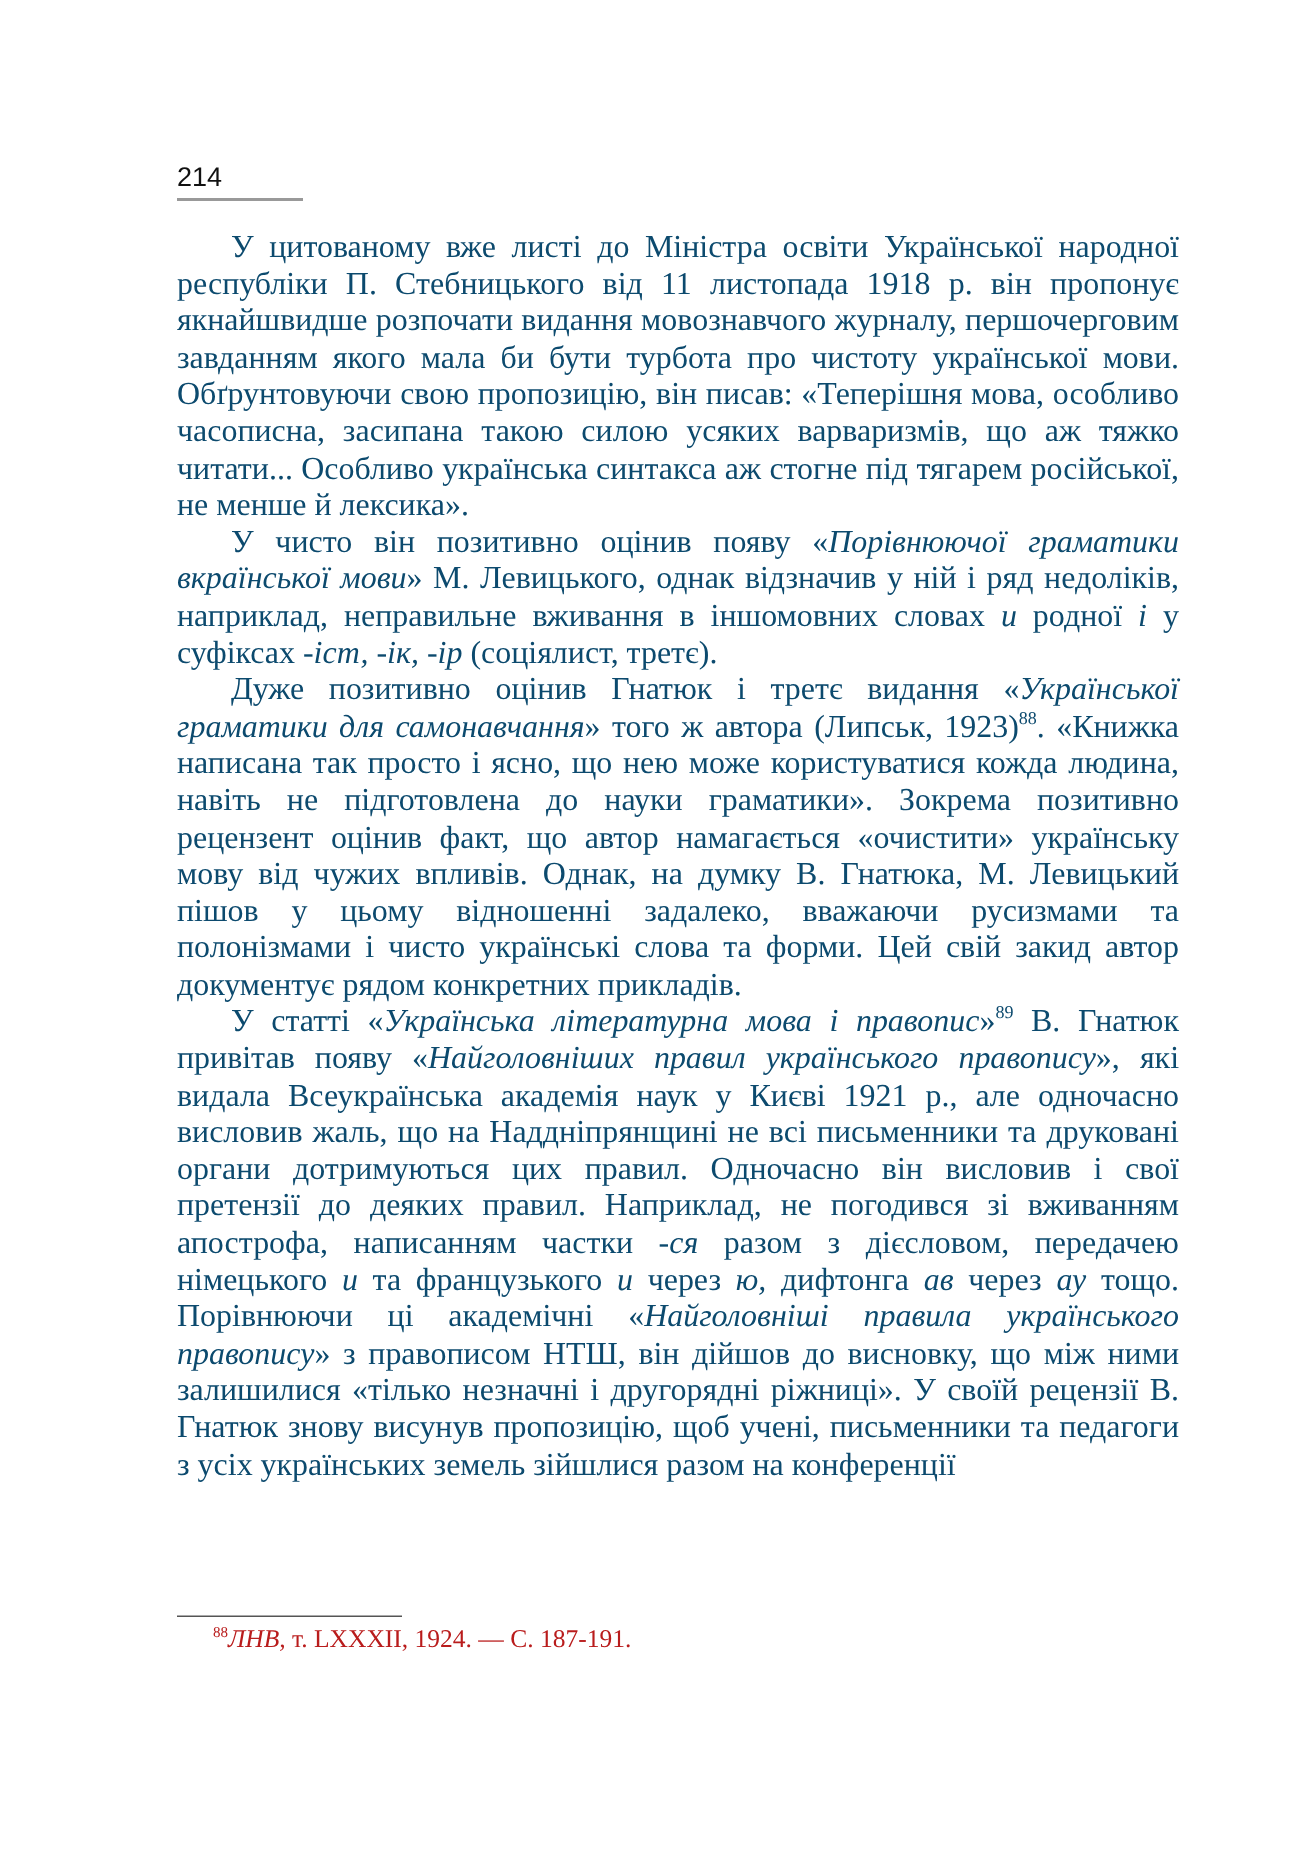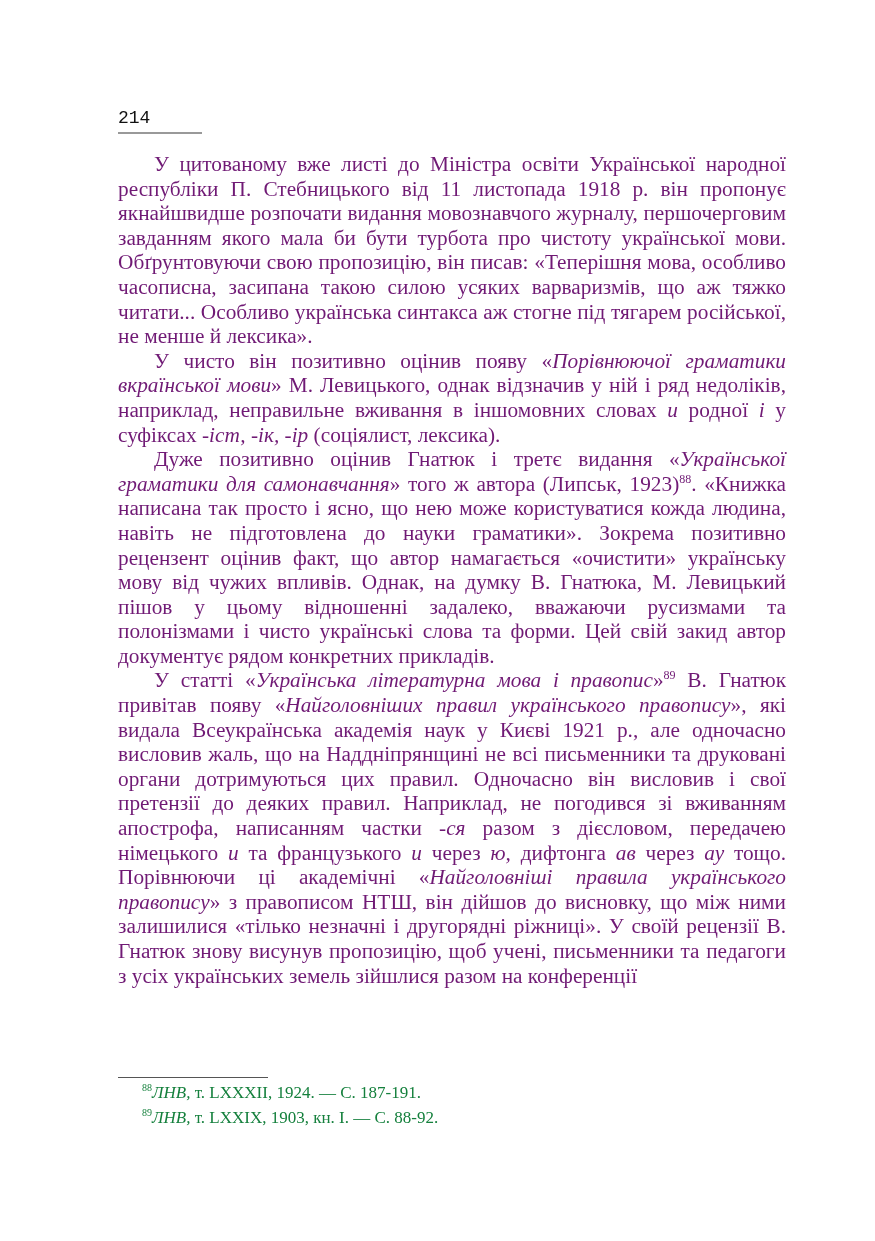"214" .page-number { font-family: Liberation Mono, monospace -> Liberation Sans, sans-serif }
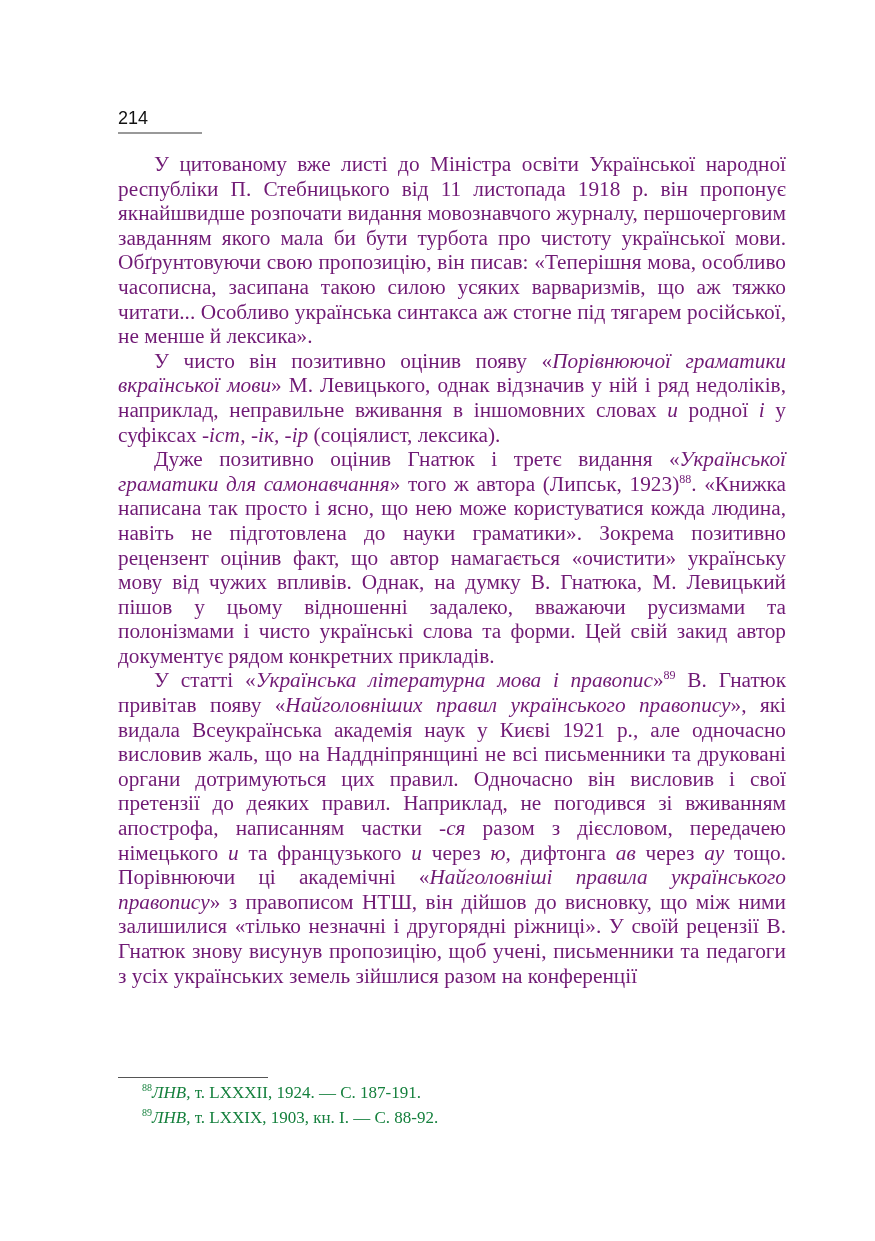"У цитованому вже листі до" .body-text { color: #701a75 -> #0c4a6e }
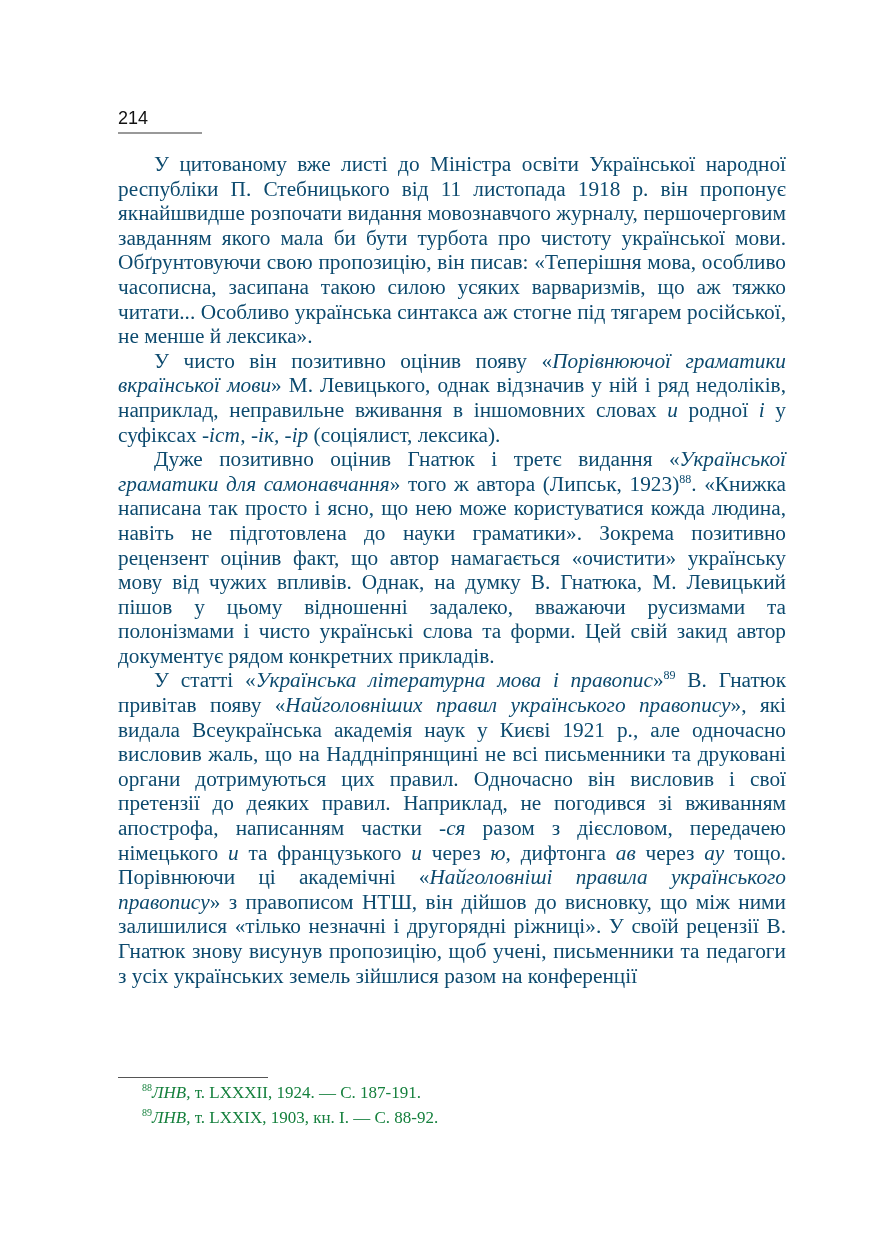"(соціялист, лексика)." span { text: лексика -> третє }
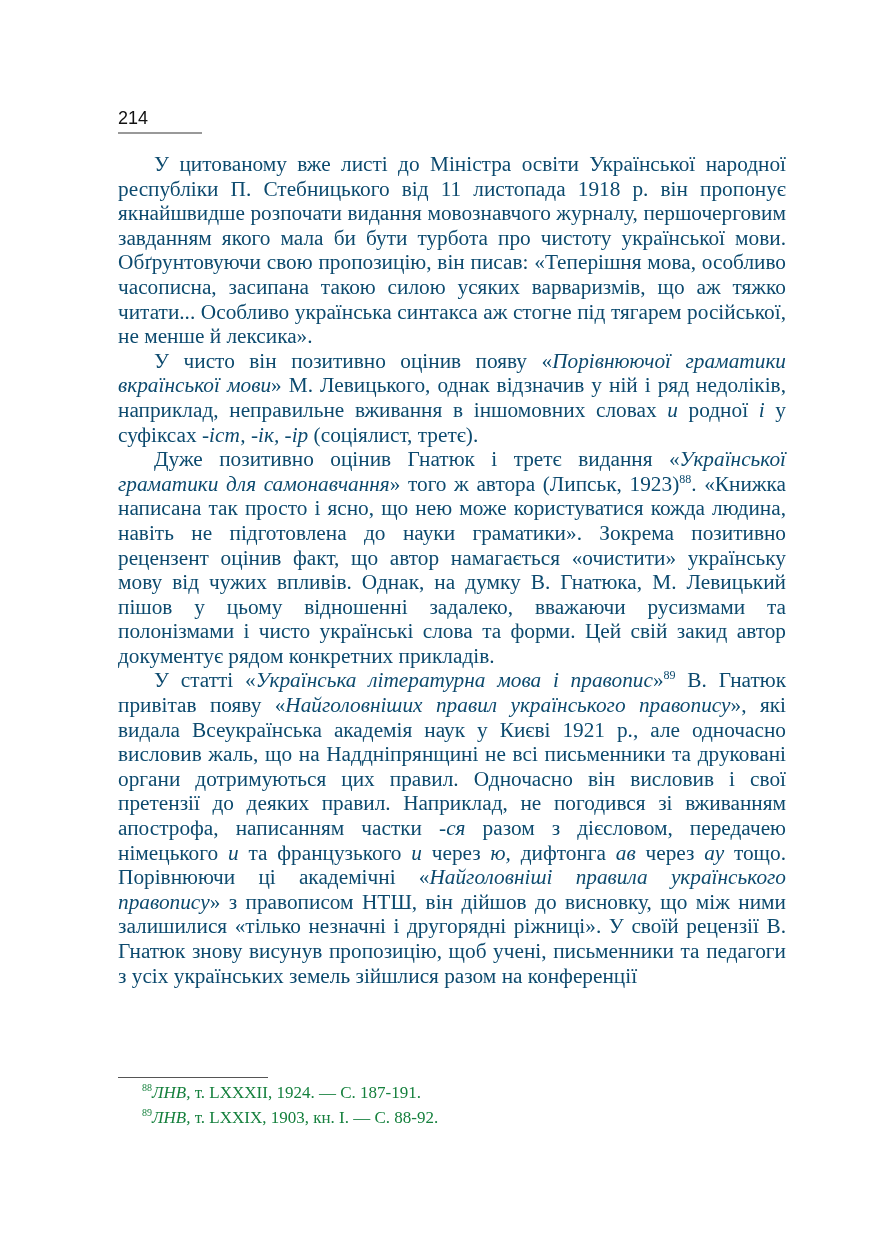"88ЛНВ, т. LXXXII, 1924. —" .footnotes { color: #15803d -> #b91c1c }
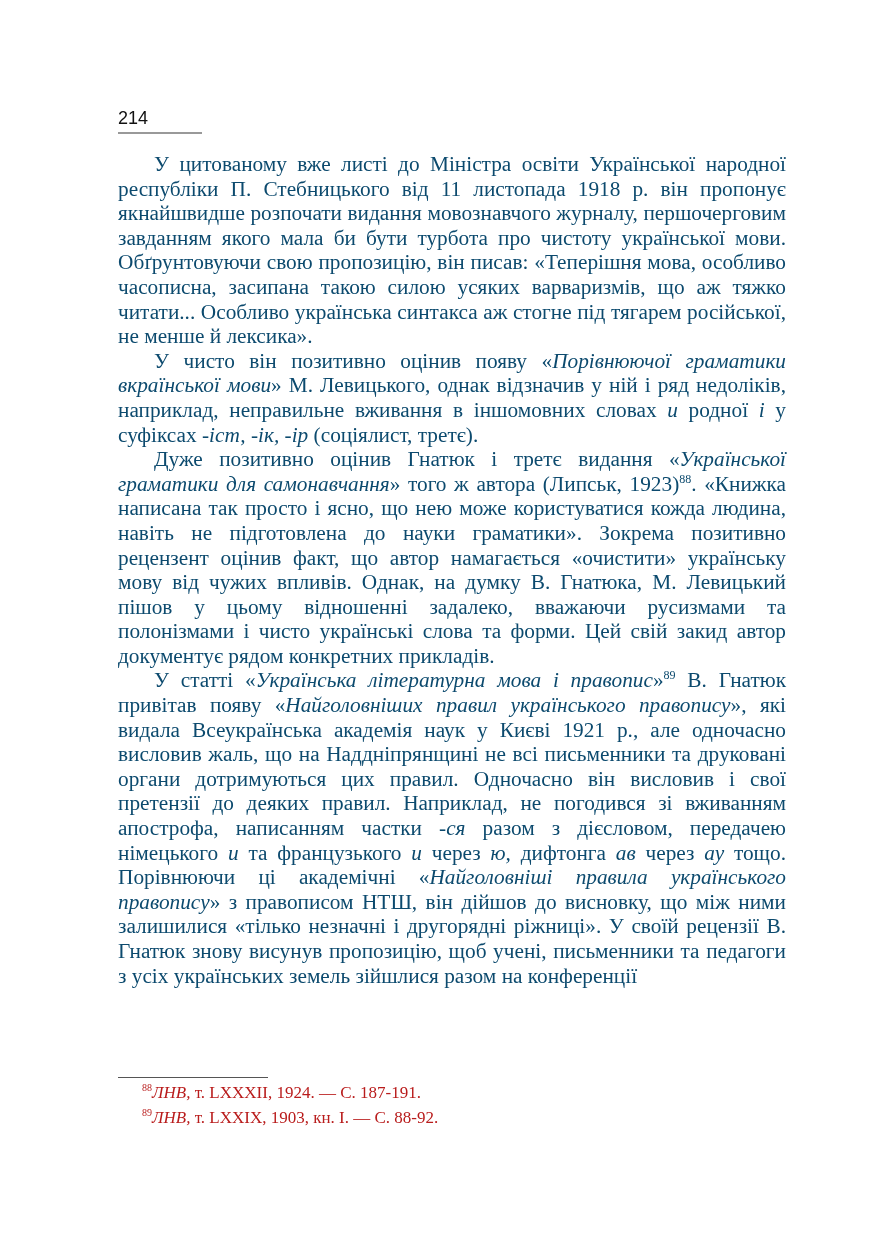"89ЛНВ, т. LXXIX, 1903, кн." div { html: <div> <span>89</span><i>ЛНВ,</i><span> т. LXXIX, 1903, кн. І. — С. 88-92.</span> </div> -> none }
